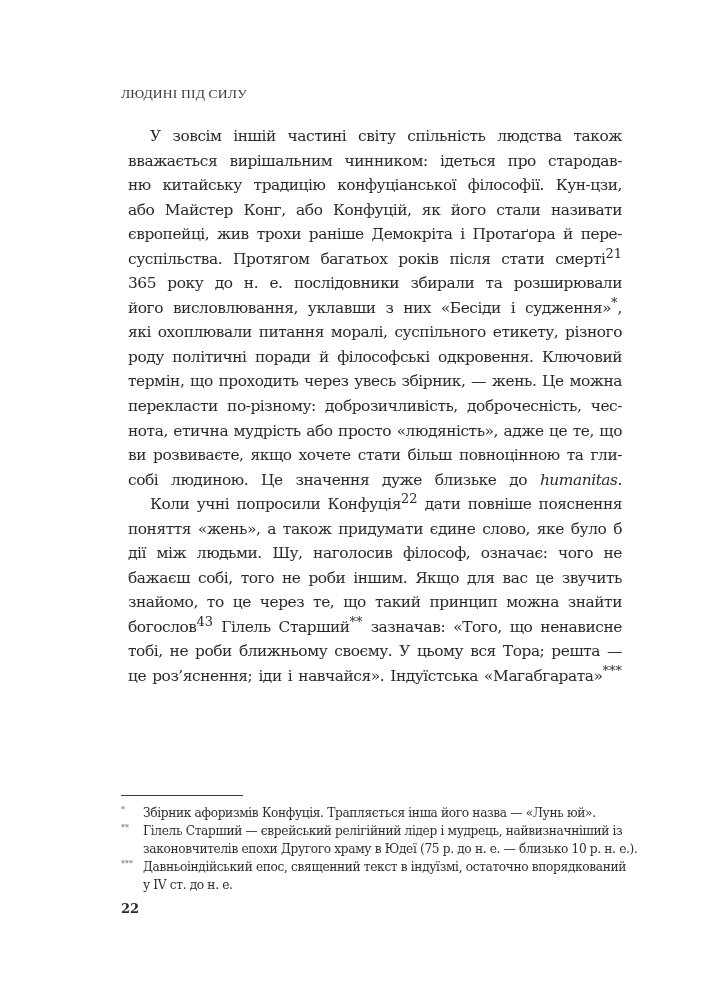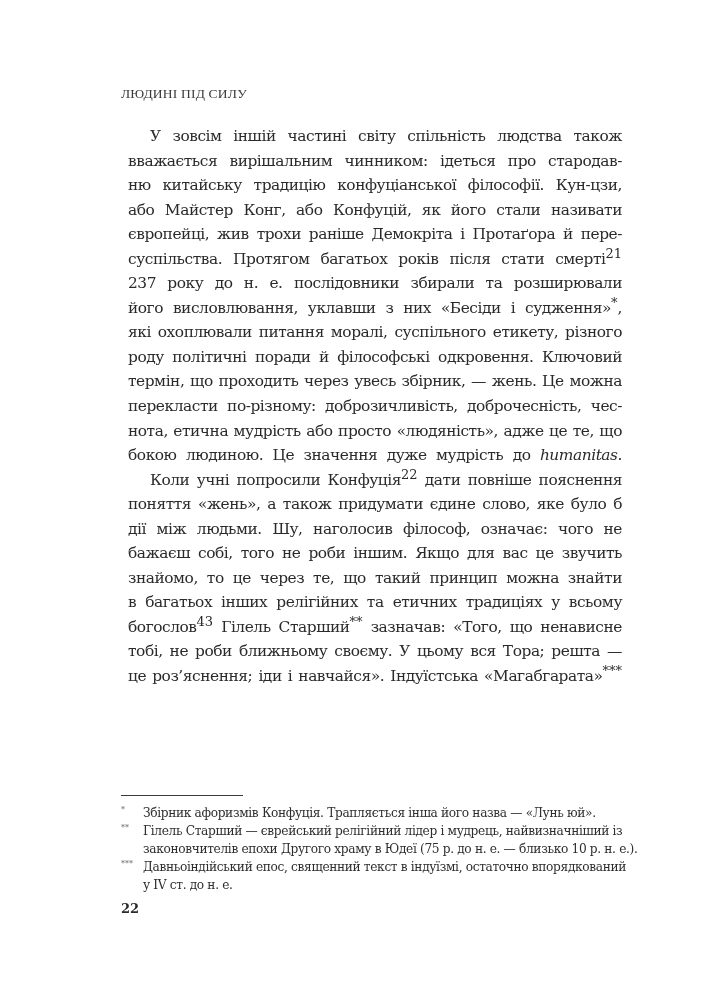"237 року до н. е." span { text: 237 -> 365 }
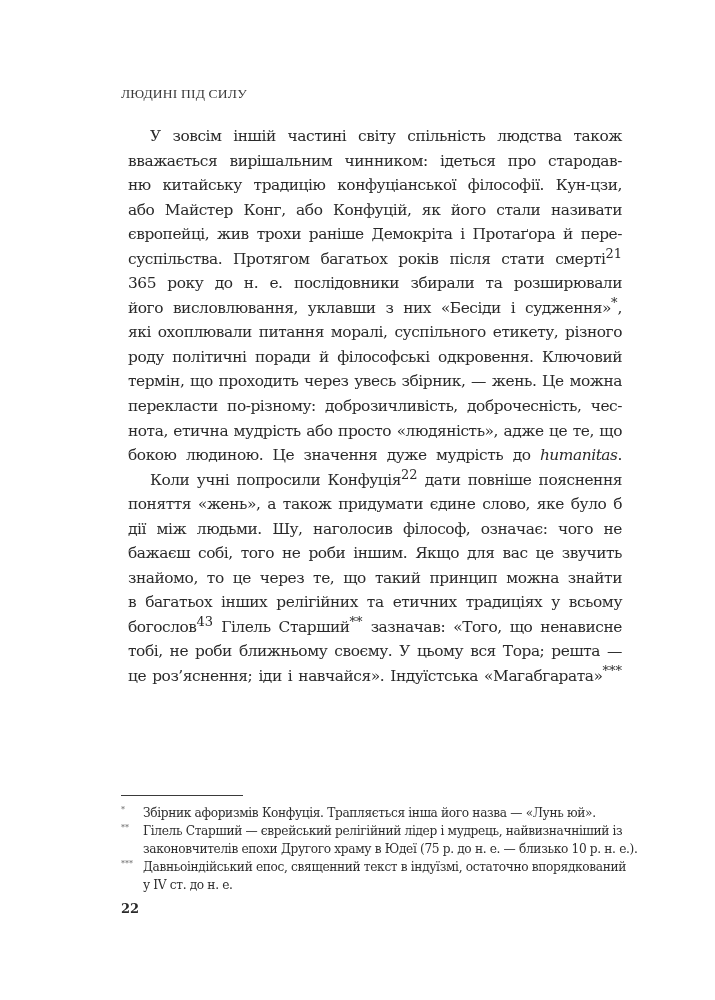"ви розвиваєте, якщо хочете стати" span.line { html: none -> <span><span>ви розвиваєте, якщо хочете стати більш повноцінною та гли-</span></span> }
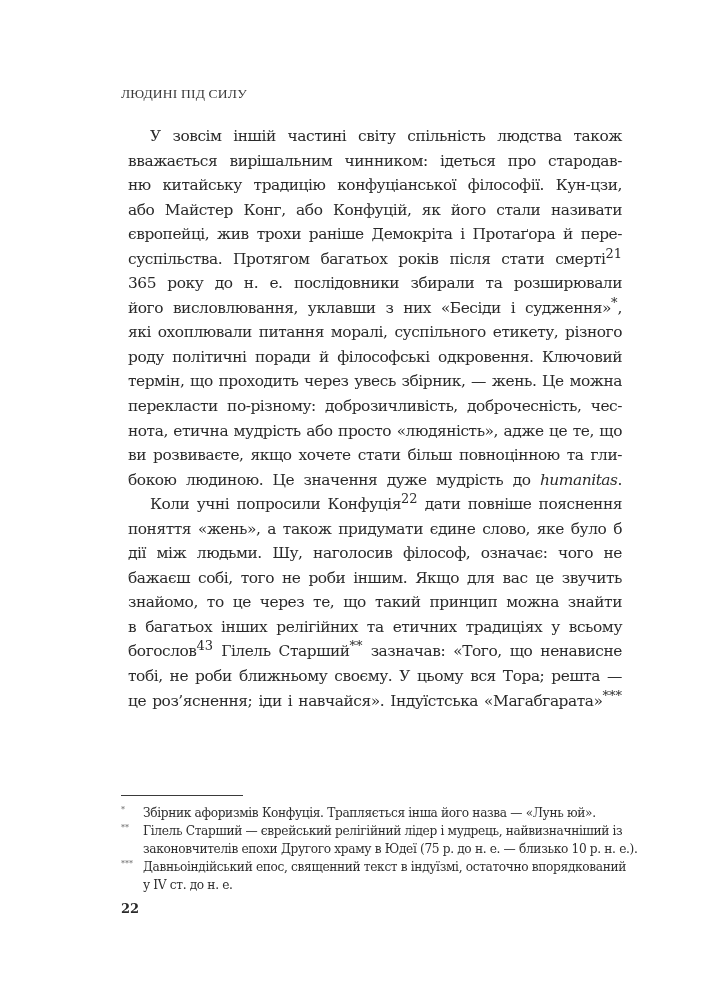"бокою людиною. Це значення дуже" span { text: бокою людиною. Це значення дуже мудрість -> собі людиною. Це значення дуже близьке }
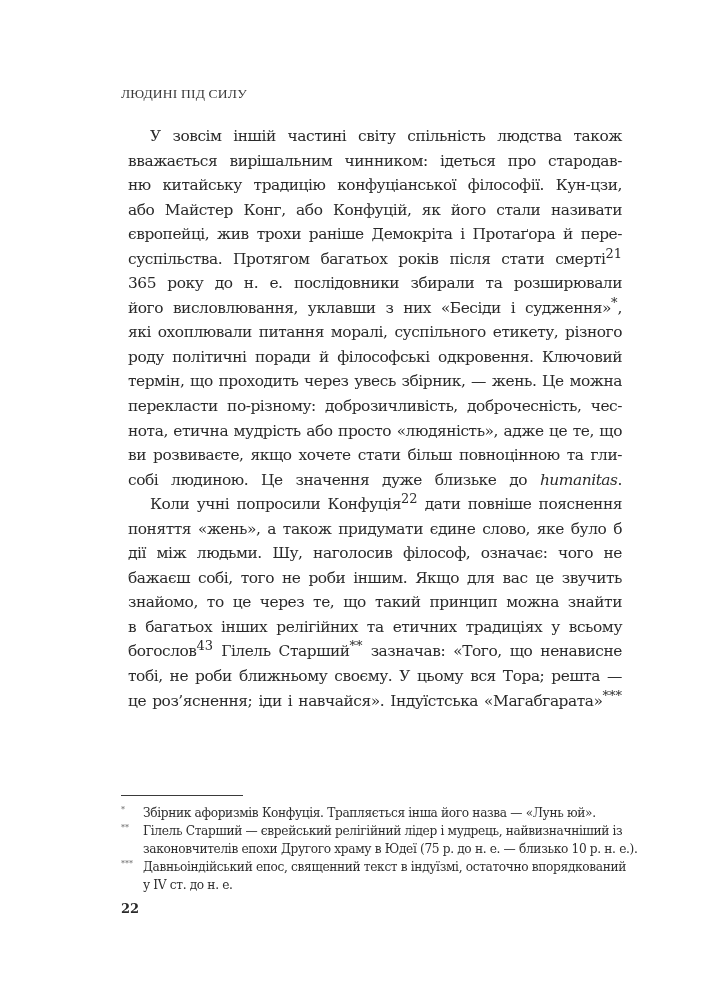"в багатьох інших релігійних та" span.line { html: <span><span>в багатьох інших релігійних та етичних традиціях у всьому</span></span> -> none }
